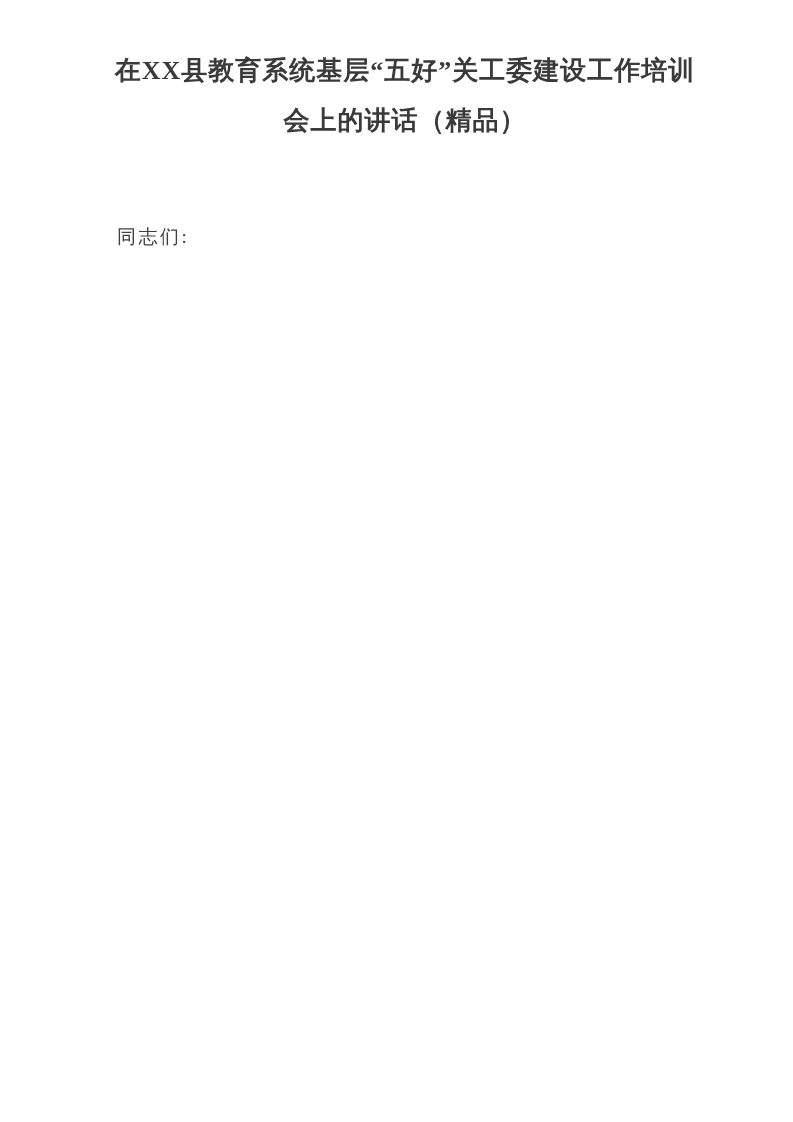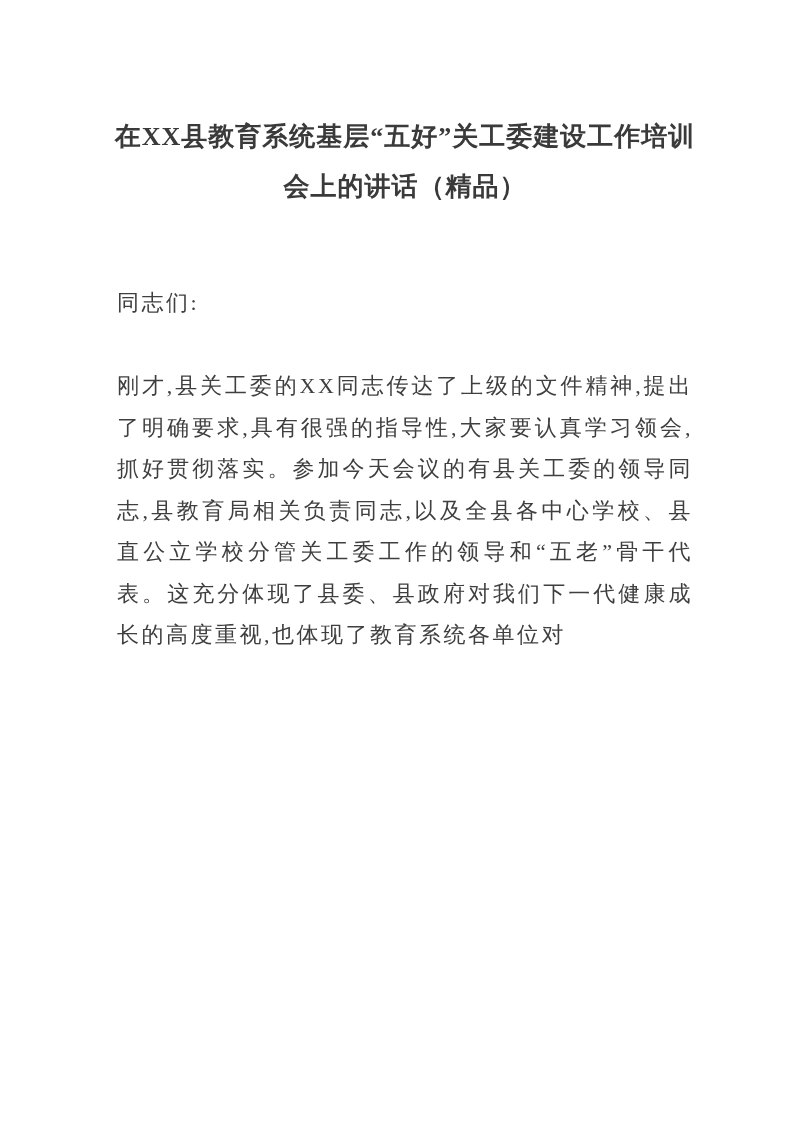"在XX县教育系统基层“五好”关工委建设工作培训" .doc { padding: 112px 100px 0 117px -> 46px 100px 0 117px }
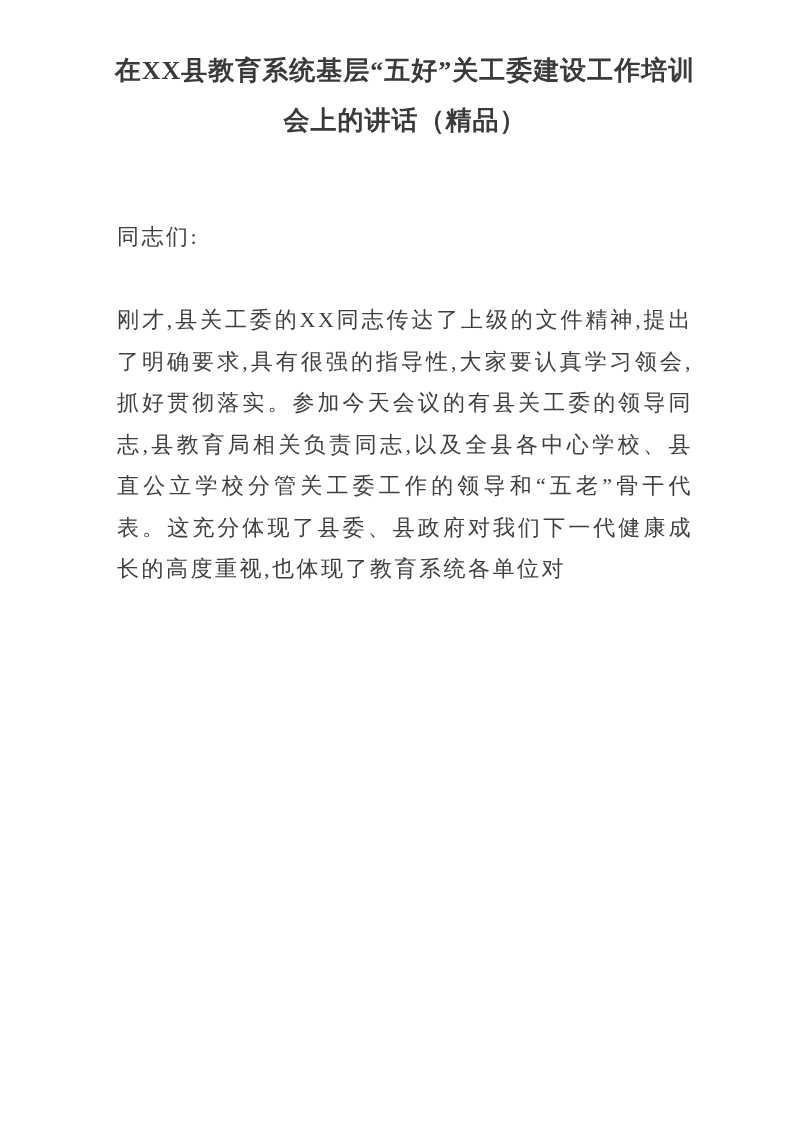"同志们:" .doc p { font-size: 22px -> 19px }
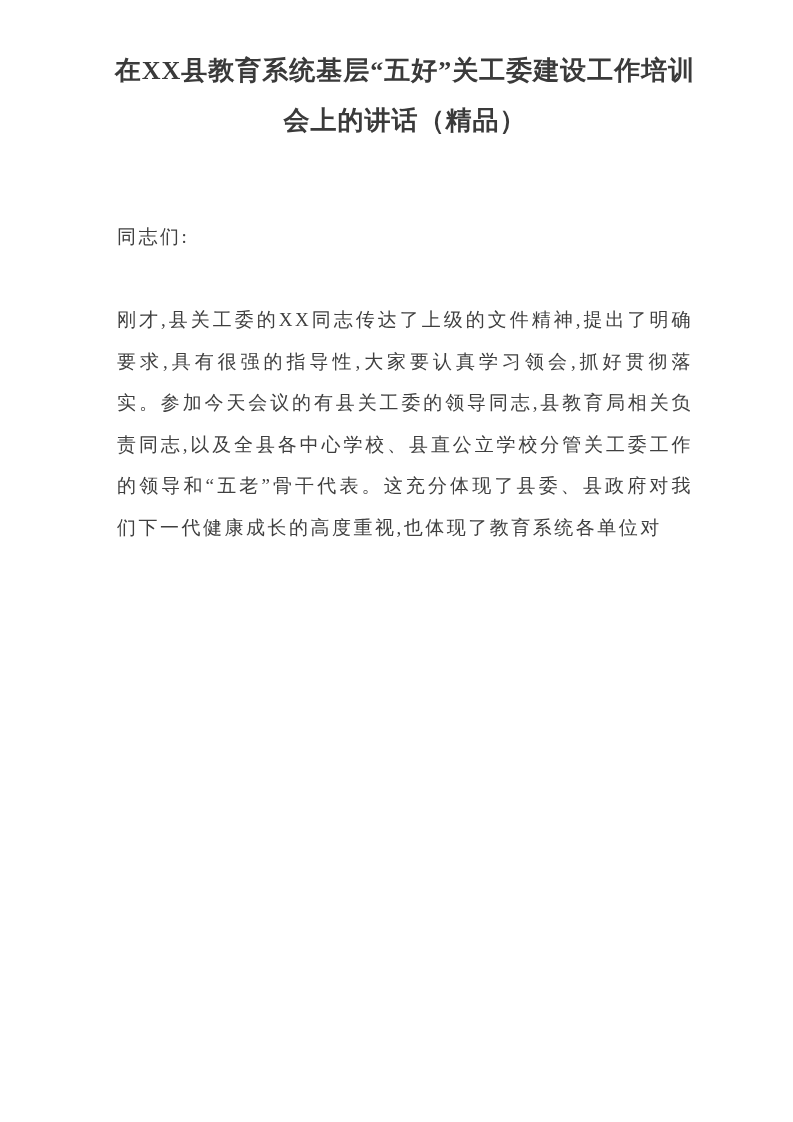"刚才,县关工委的XX同志传达了上级的文件精神,提出了明确要求,具有很强的指导性," p { html: <p>刚才,县关工委的XX同志传达了上级的文件精神,提出了明确要求,具有很强的指导性,大家要认真学习领会,抓好贯彻落实。参加今天会议的有县关工委的领导同志,县教育局相关负责同志,以及全县各中心学校、县直公立学校分管关工委工作的领导和“五老”骨干代表。这充分体现了县委、县政府对我们下一代健康成长的高度重视,也体现了教育系统各单位对</p> -> none }
